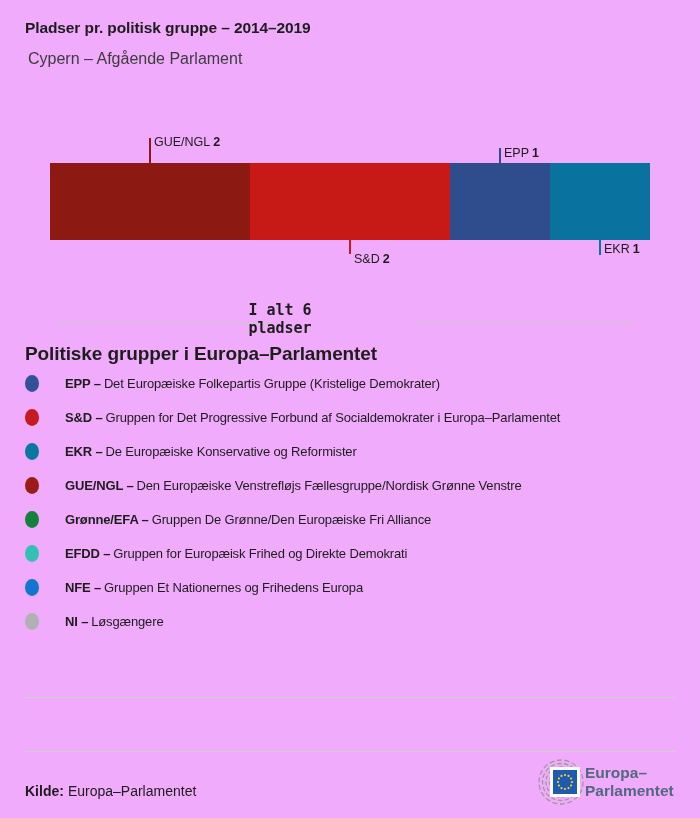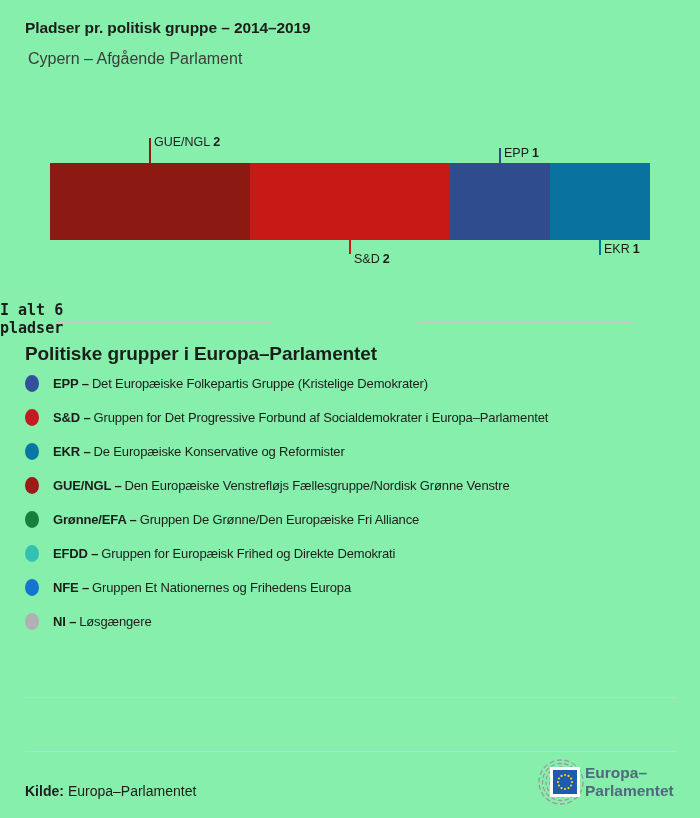"Pladser pr. politisk gruppe –" .page { background: #86efac -> #f0abfc }
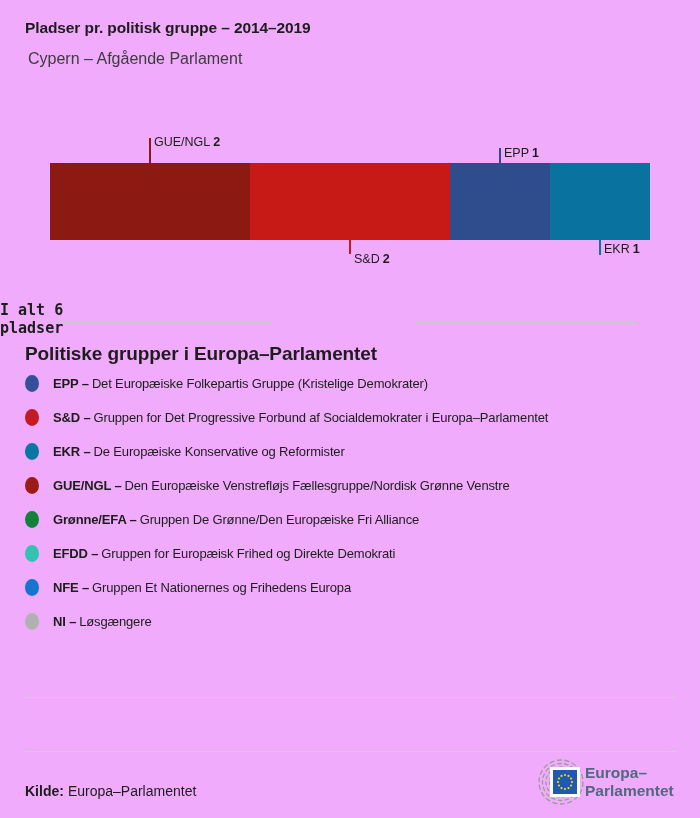"I alt 6" .total-wrap { text-align: none -> center }
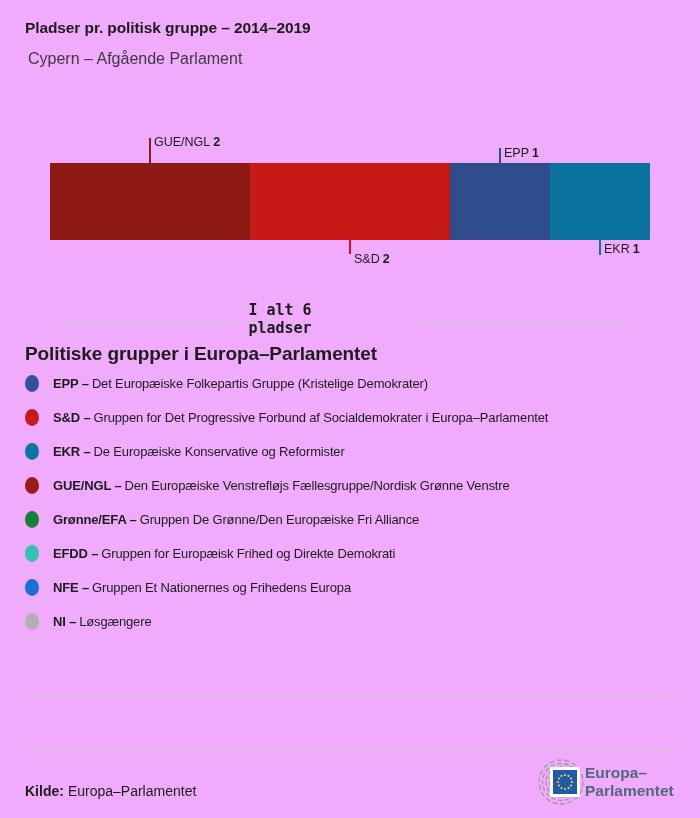"EPP – Det Europæiske Folkepartis" .legend li { gap: none -> 12px }
